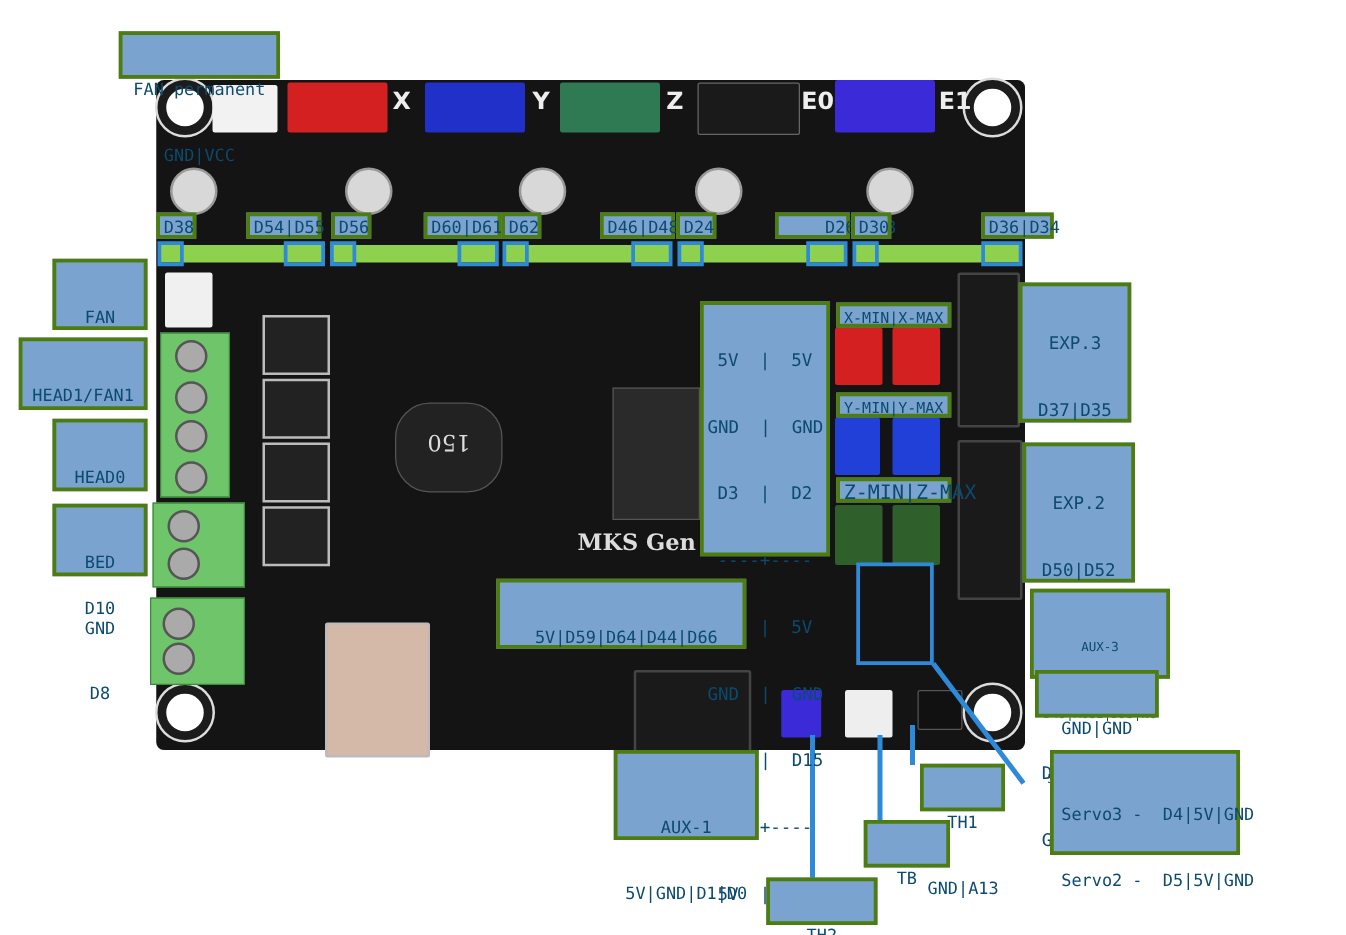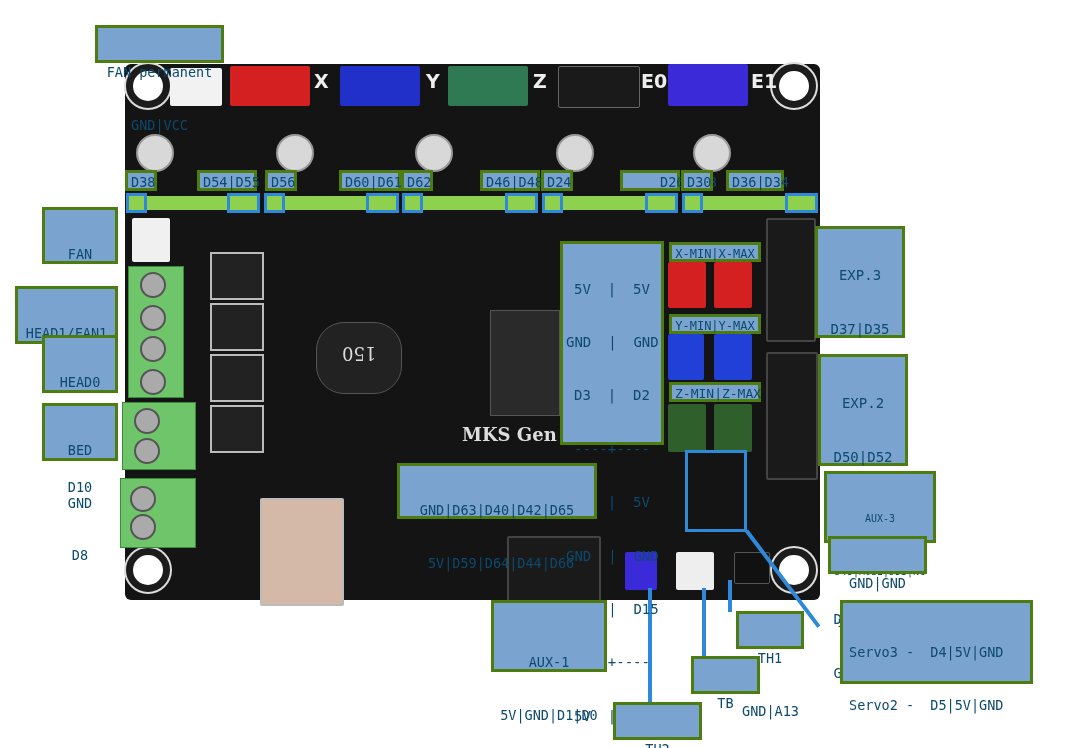"D36|D34" div.label { left: 726px -> 785px }
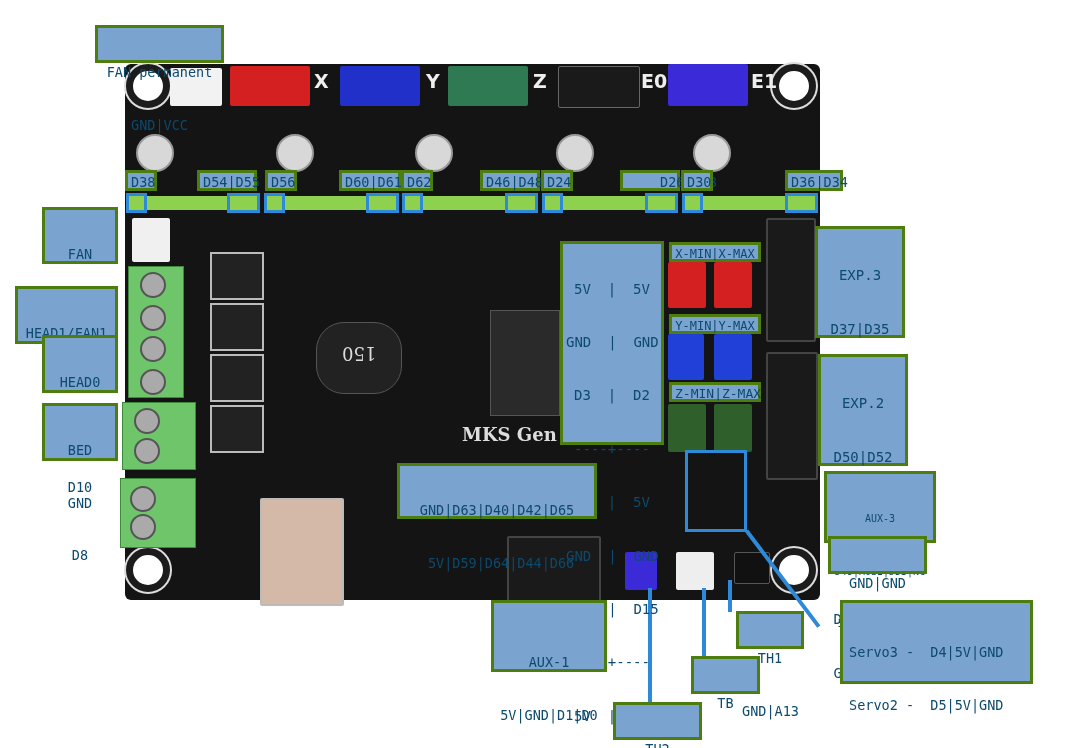"HEAD1/FAN1" div.label { margin-top: 16px -> none }
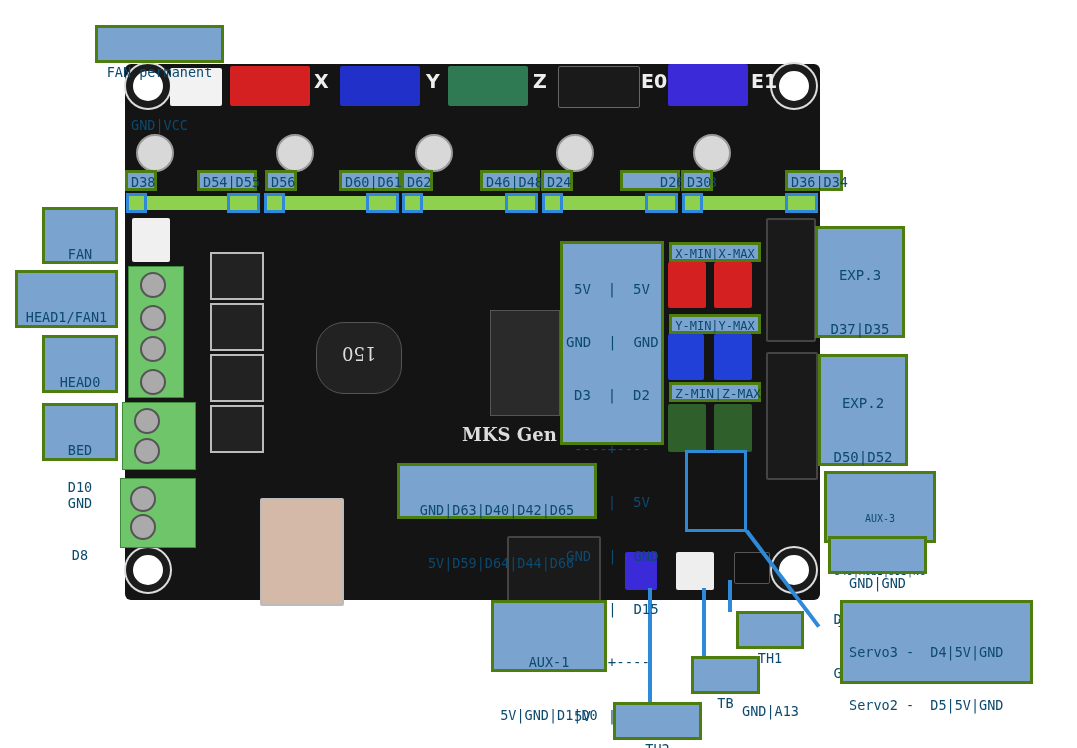"Z-MIN|Z-MAX" div.label { font-size: 13px -> 16px }
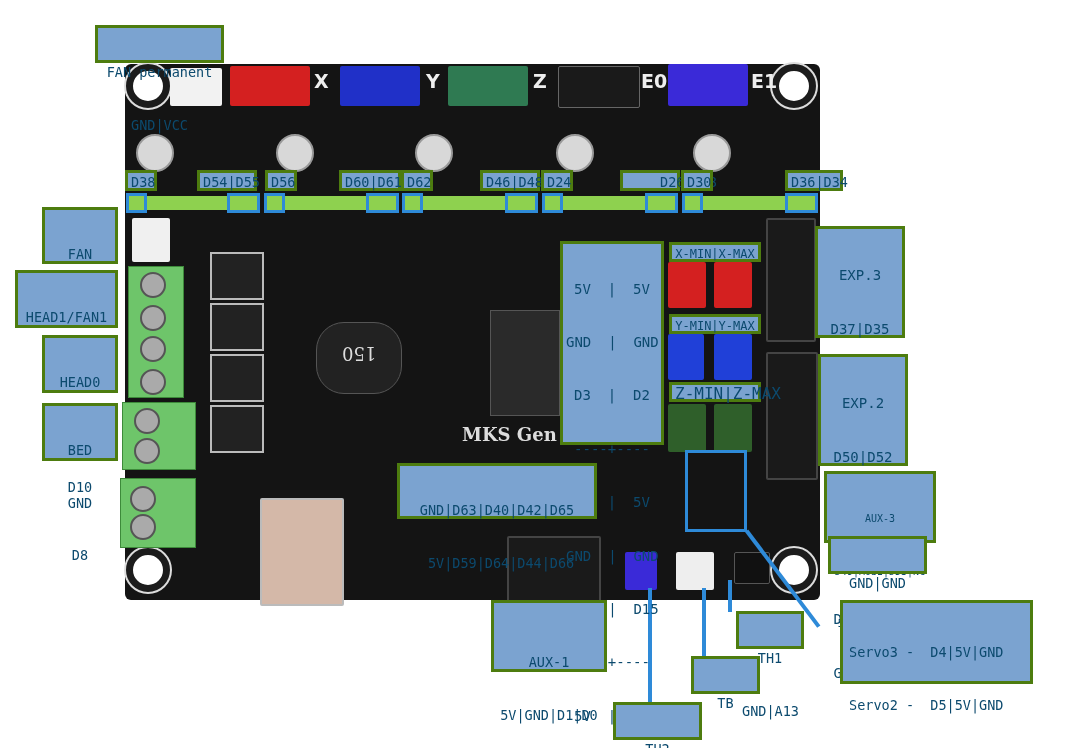"GND|D63|D40|D42|D65" div { html: <div>GND|D63|D40|D42|D65</div> -> none }
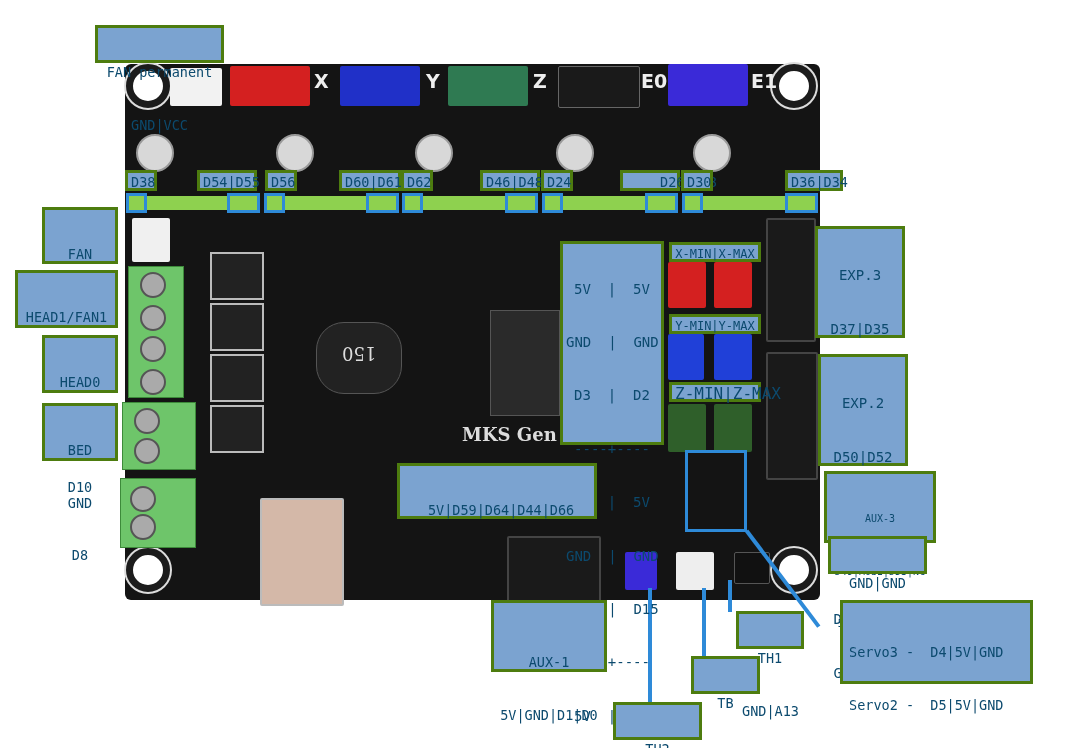"Servo3 - D4|5V|GND" div.label { width: 193px -> 152px }
